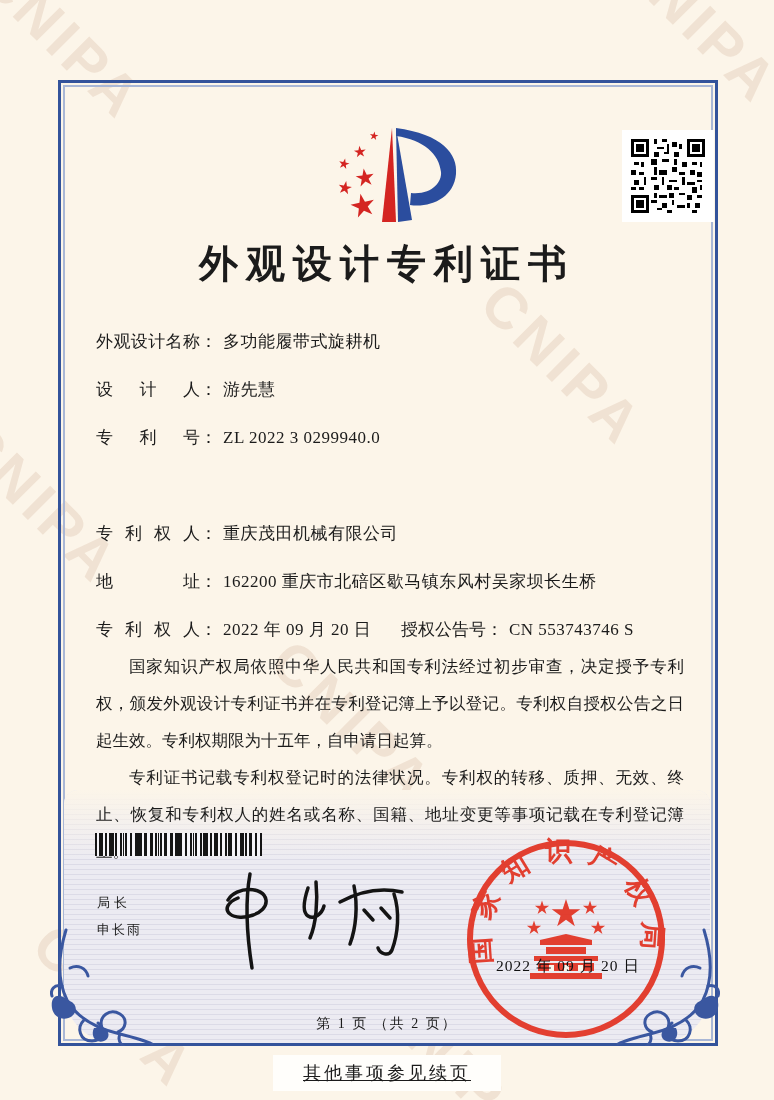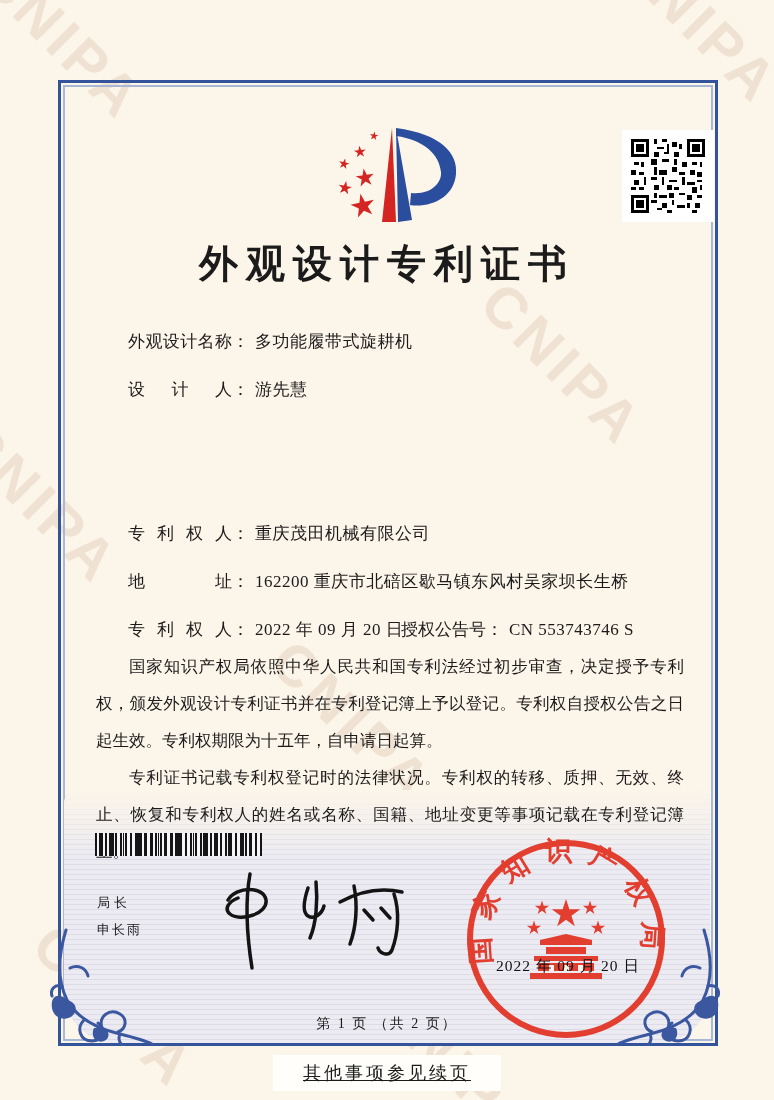"外观设计名称" .flabel { margin-left: 32px -> none }
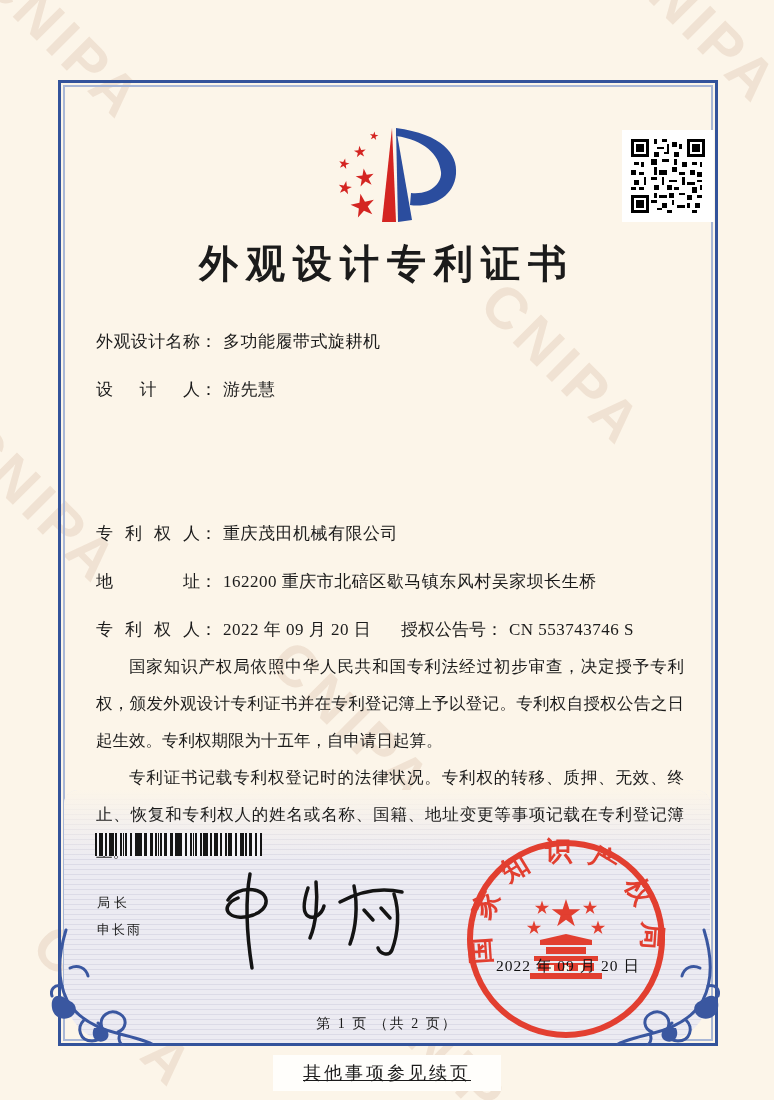"专利号： ZL 2022 3 0299940.0" div.frow { html: none -> <div> <span>专利号</span><span>：</span><span>ZL 2022 3 0299940.0</span> </div> }
